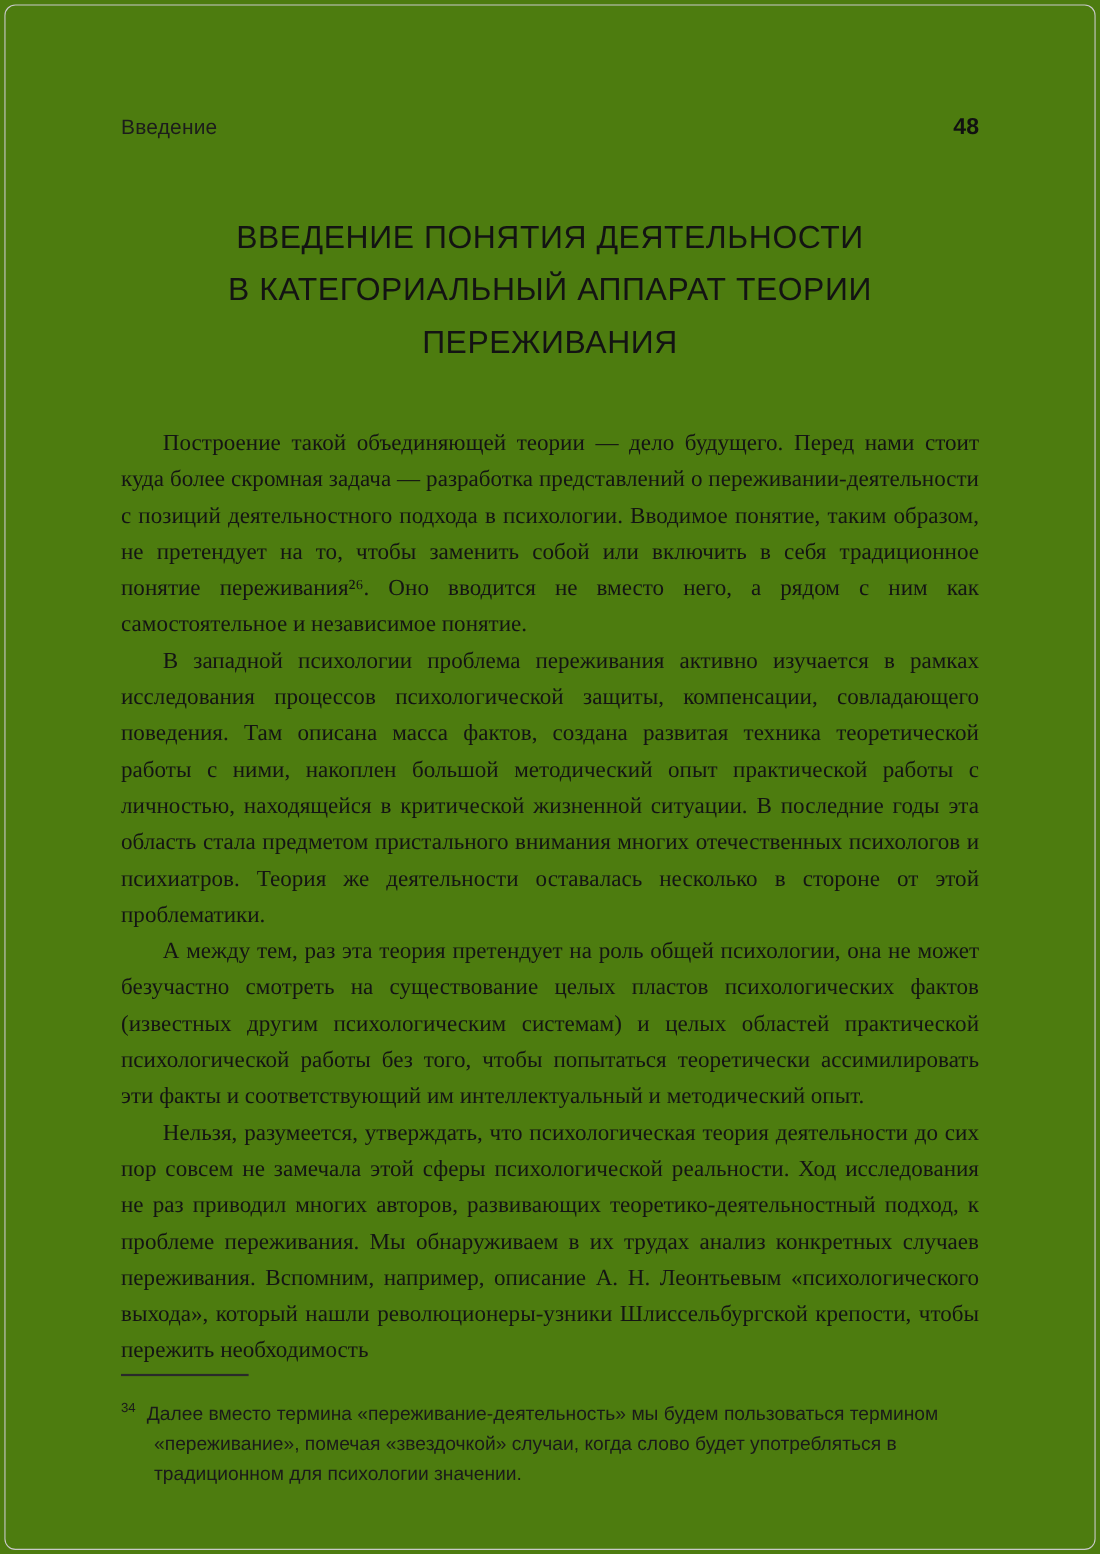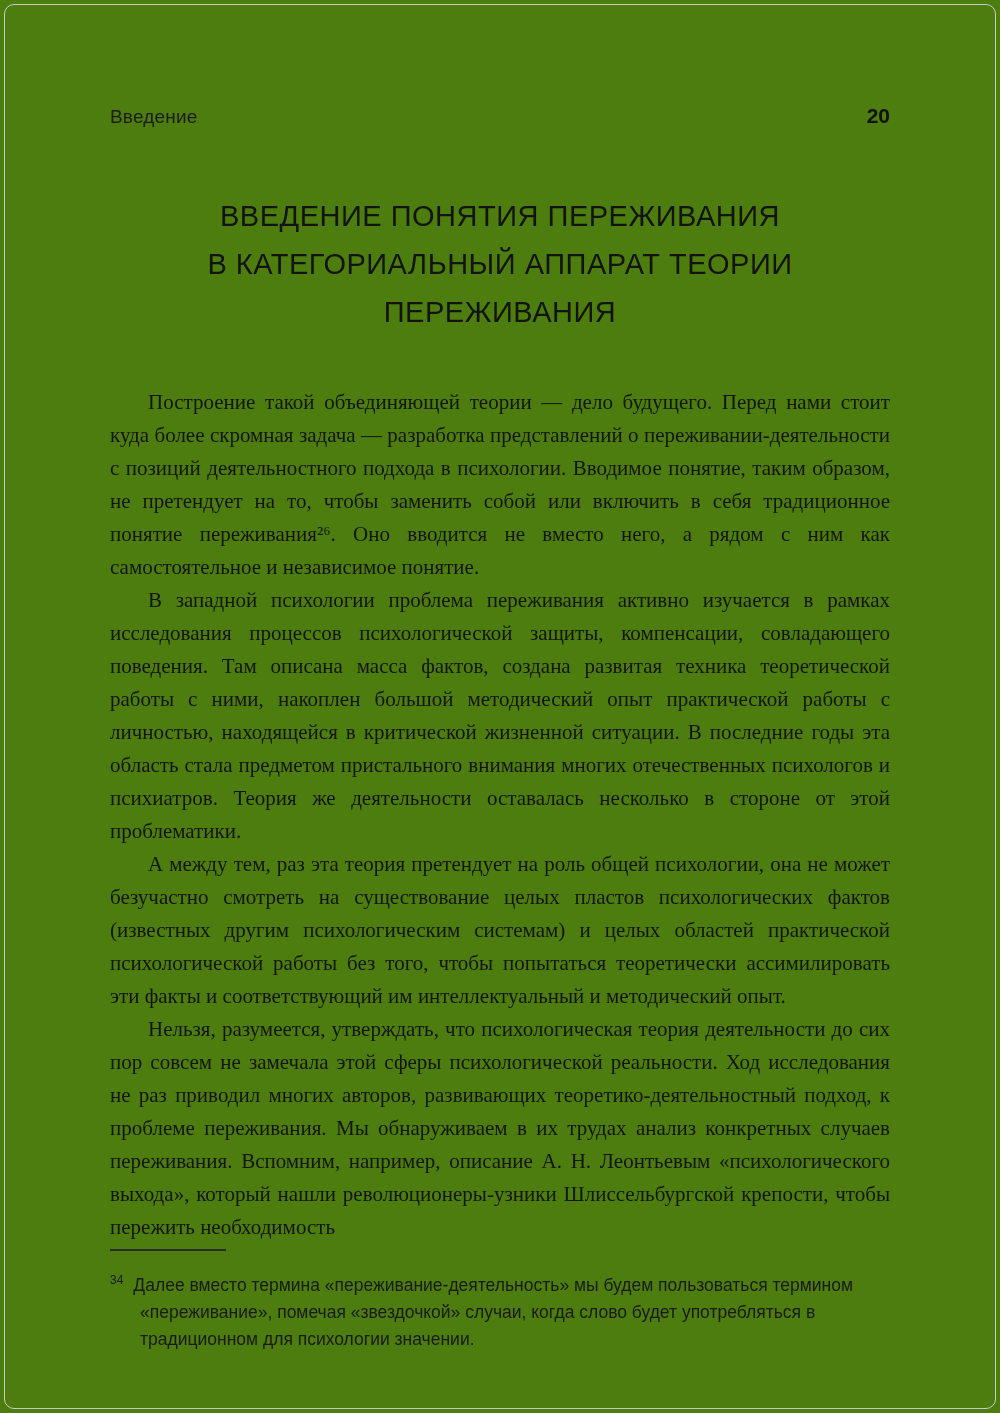"20" span.page-number { text: 20 -> 48 }
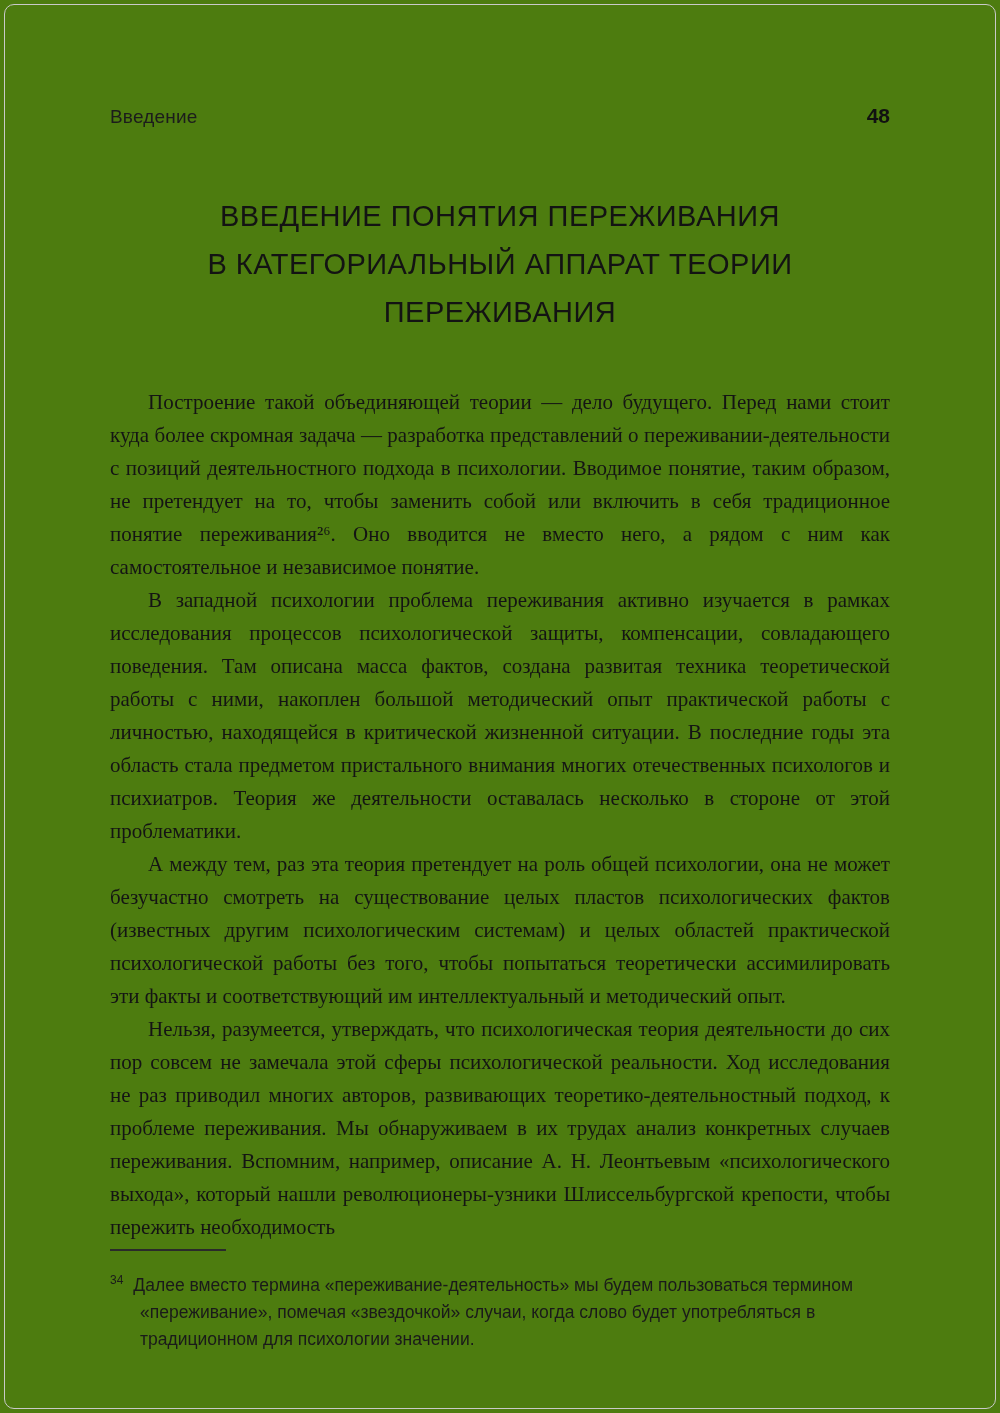"ВВЕДЕНИЕ ПОНЯТИЯ ПЕРЕЖИВАНИЯ" div { text: ПЕРЕЖИВАНИЯ -> ДЕЯТЕЛЬНОСТИ }
